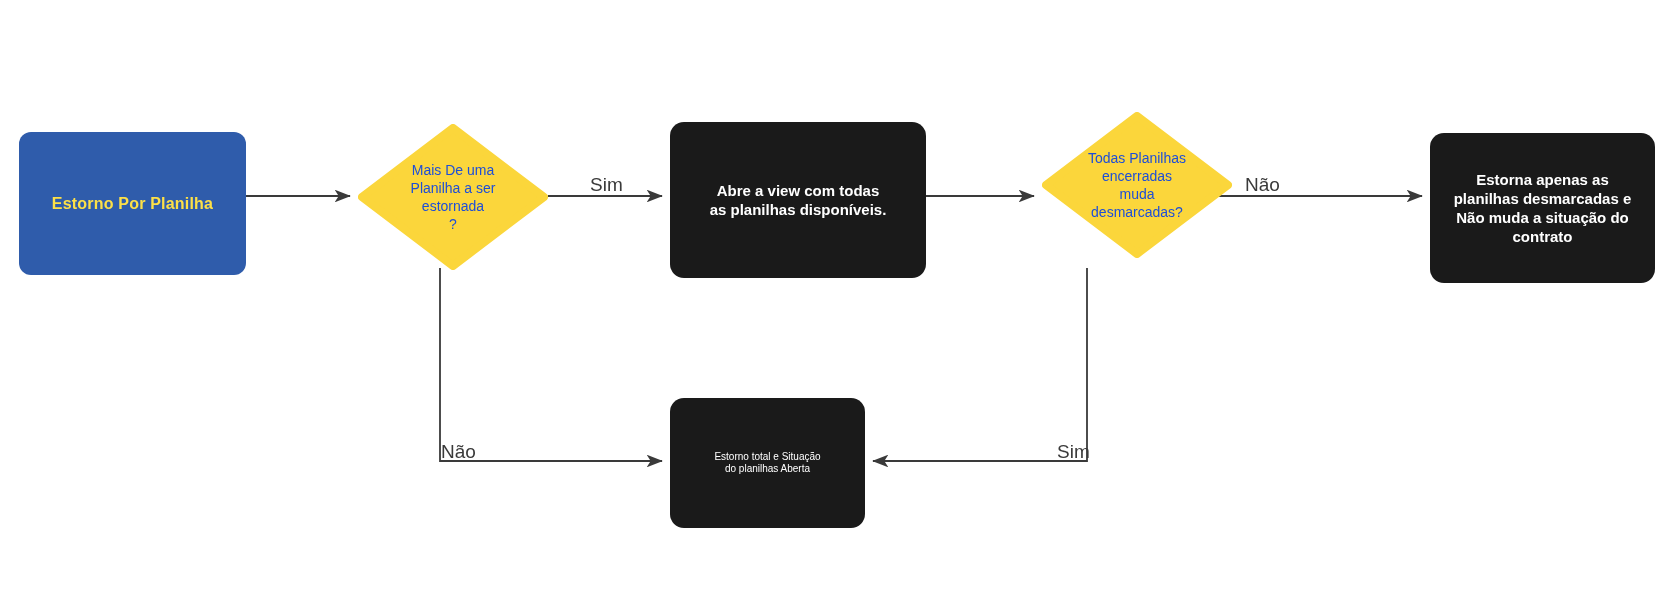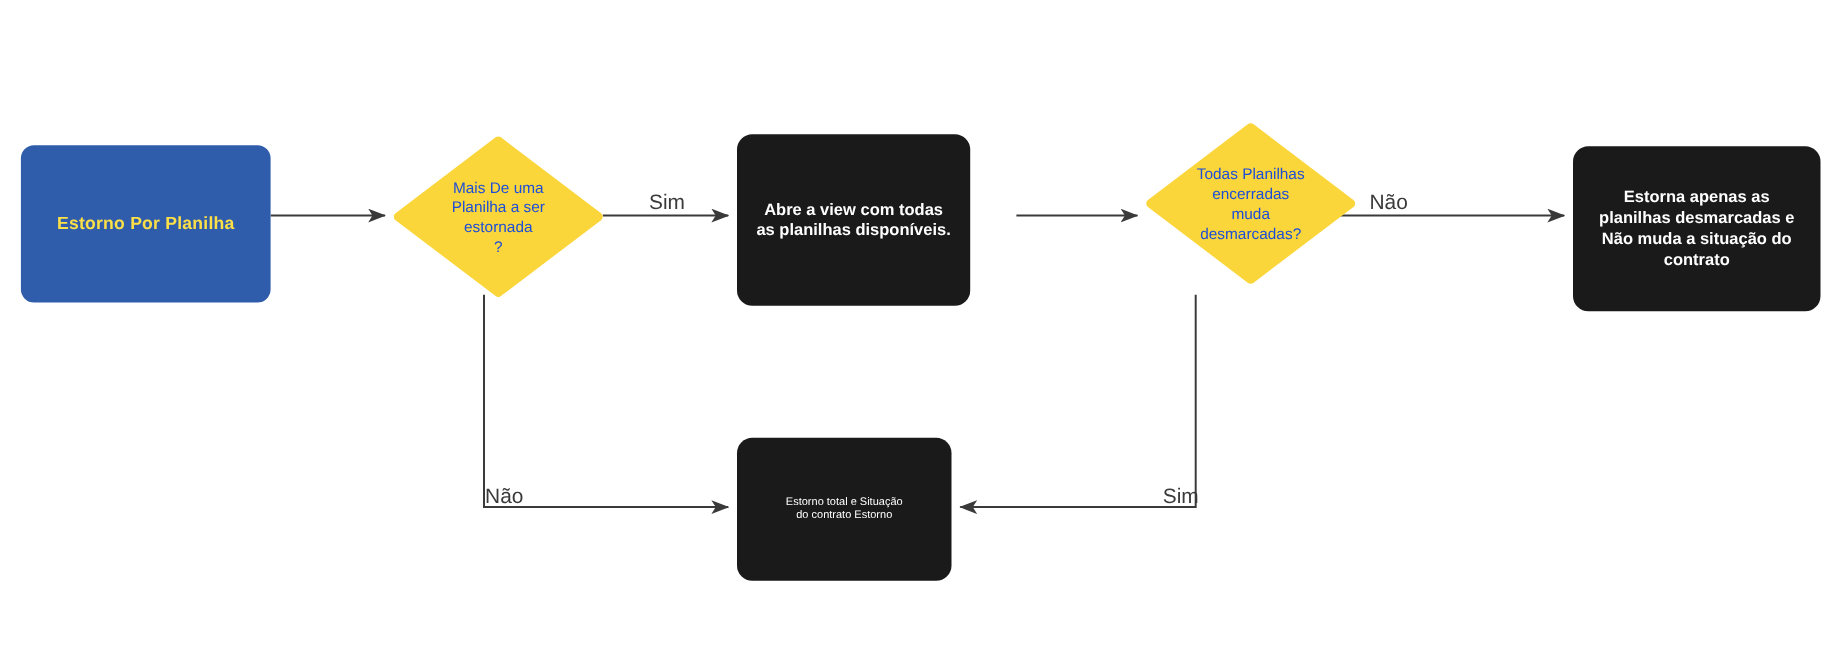"Abre a view com todas" div.node { width: 212px -> 256px }
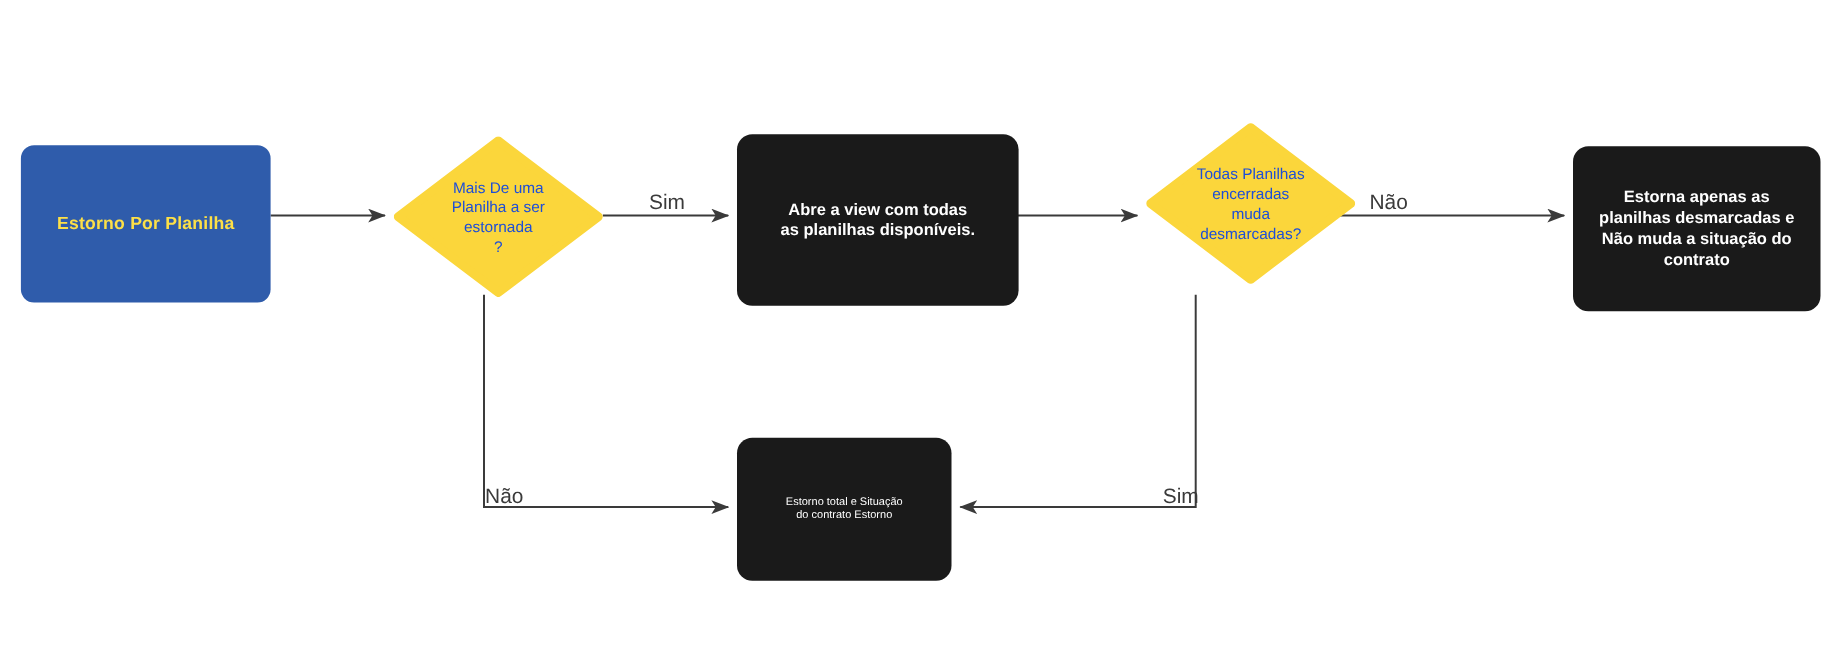"do contrato Estorno" div { text: contrato Estorno -> planilhas Aberta }
